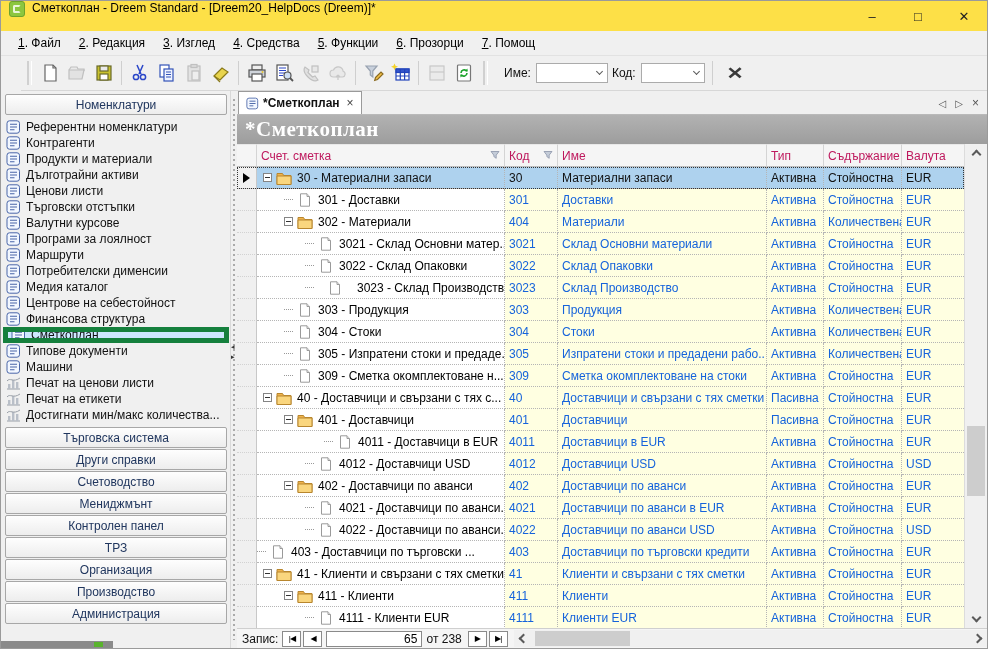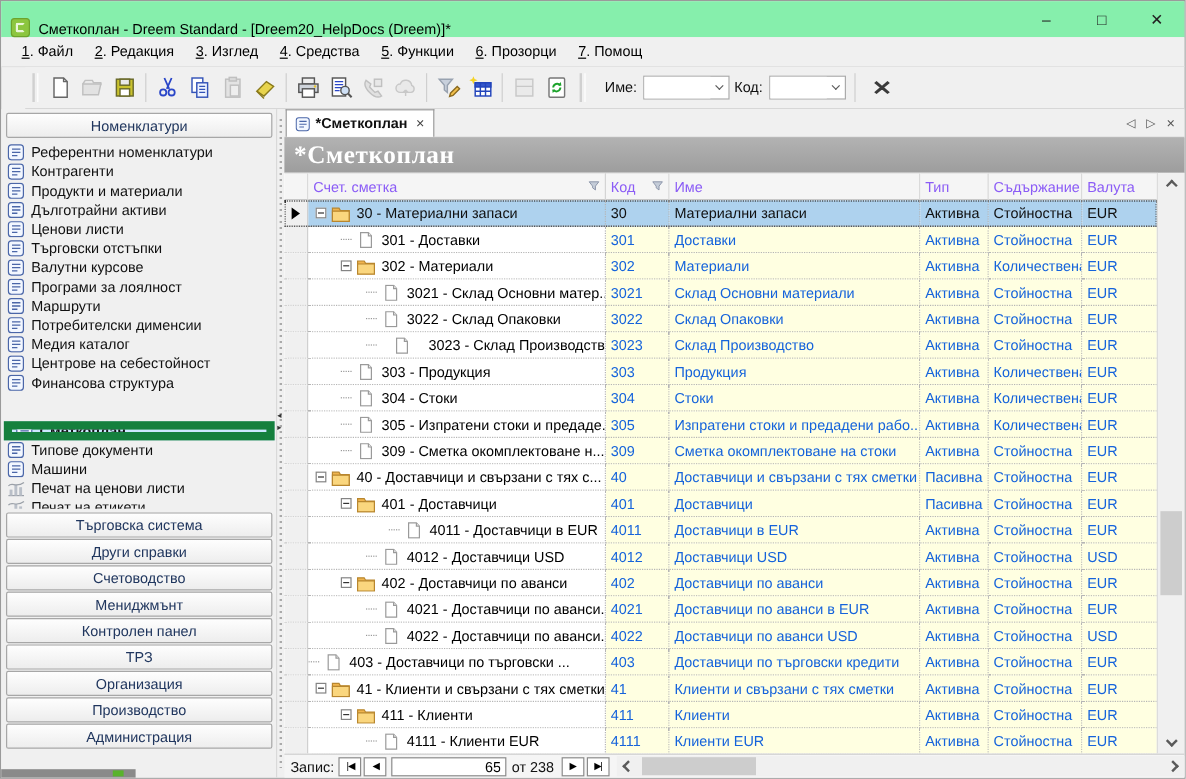"Сметкоплан - Dreem Standard -" .titlebar { align-items: flex-end -> flex-start; background: #86efac -> #fde047 }
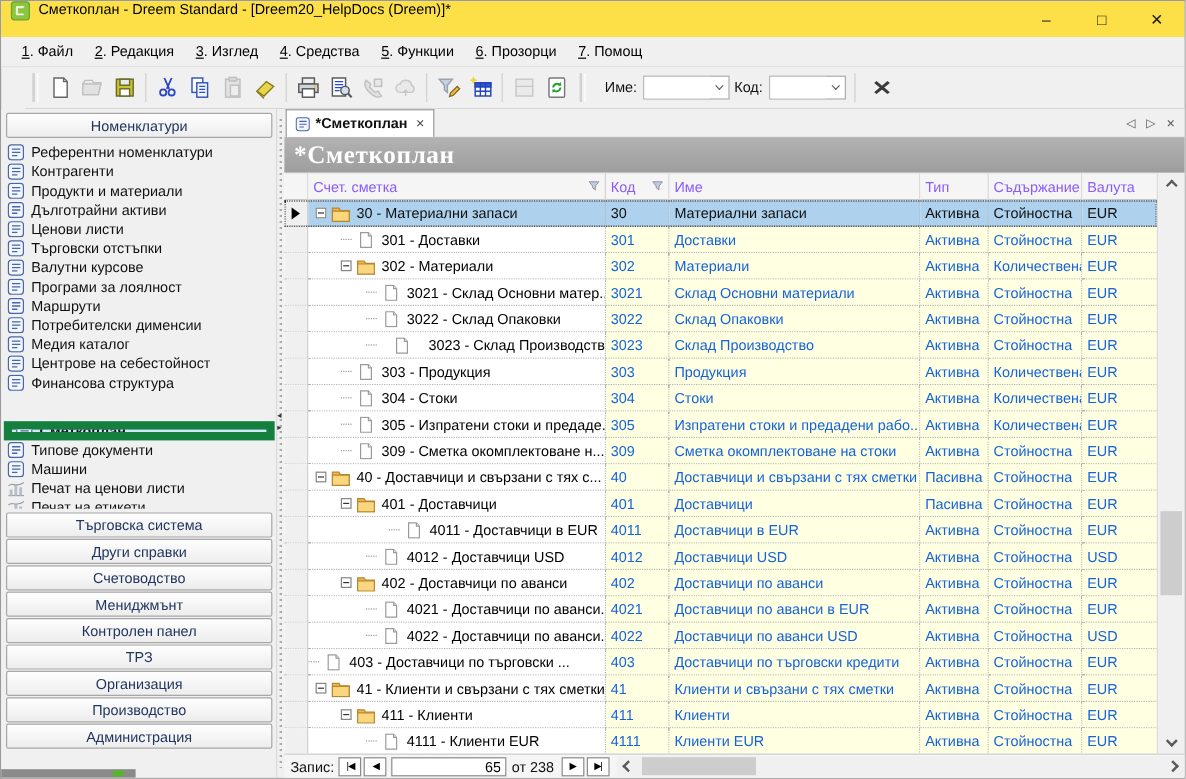"Счет. сметка" .hcell { color: #8b5cf6 -> #be185d }
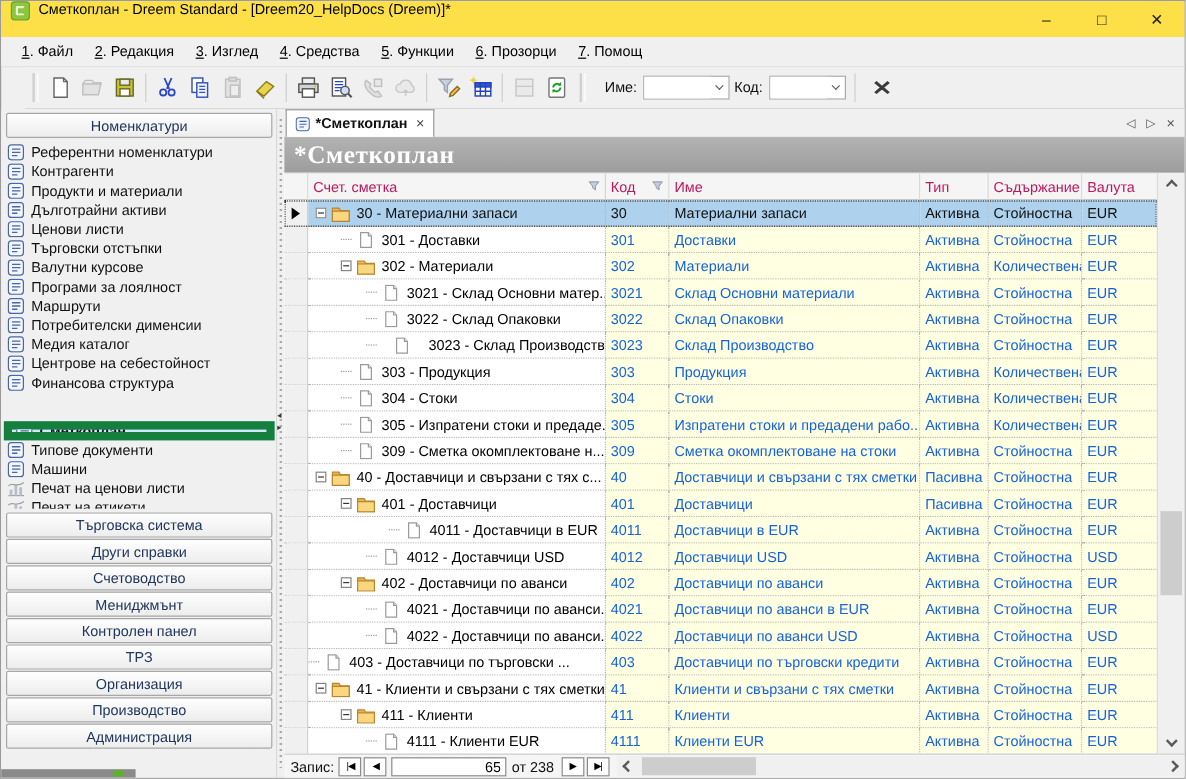"302" div.cell { text: 302 -> 404 }
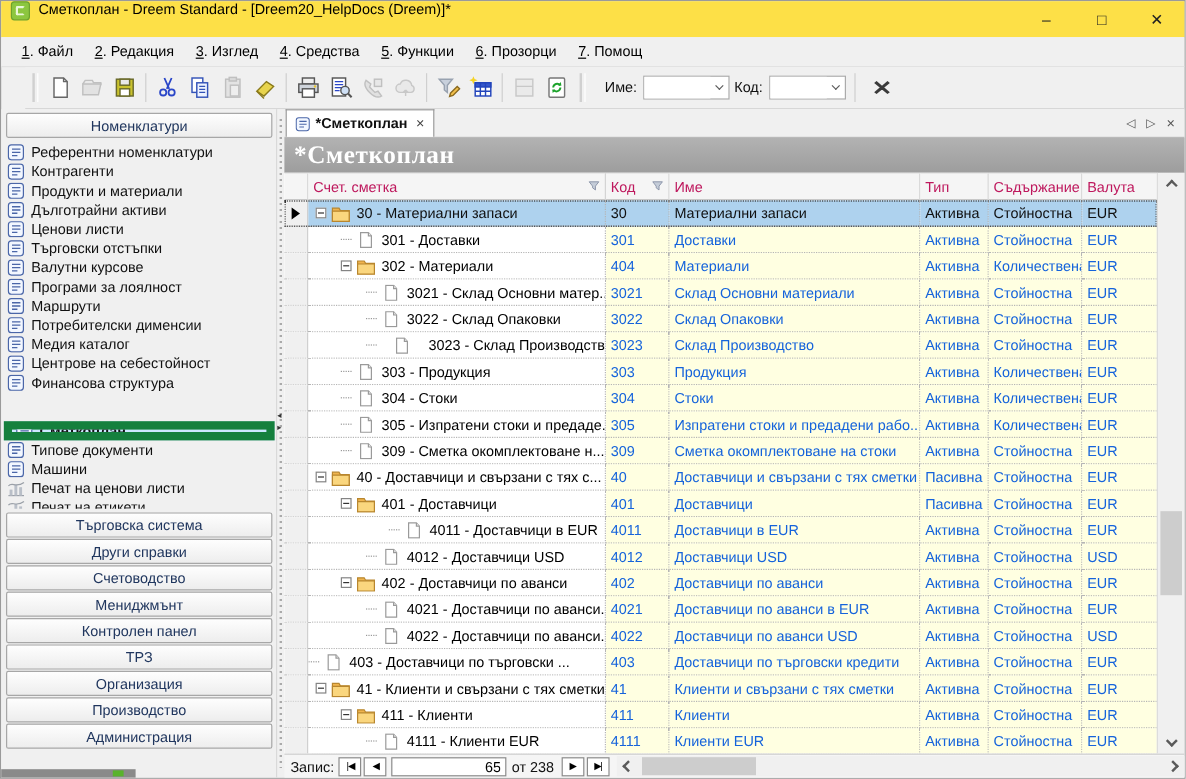"Сметкоплан" .side-item.selected { border: 7px solid #15803d -> 5px solid #15803d; font-weight: bold -> normal; margin-top: 24px -> none }
